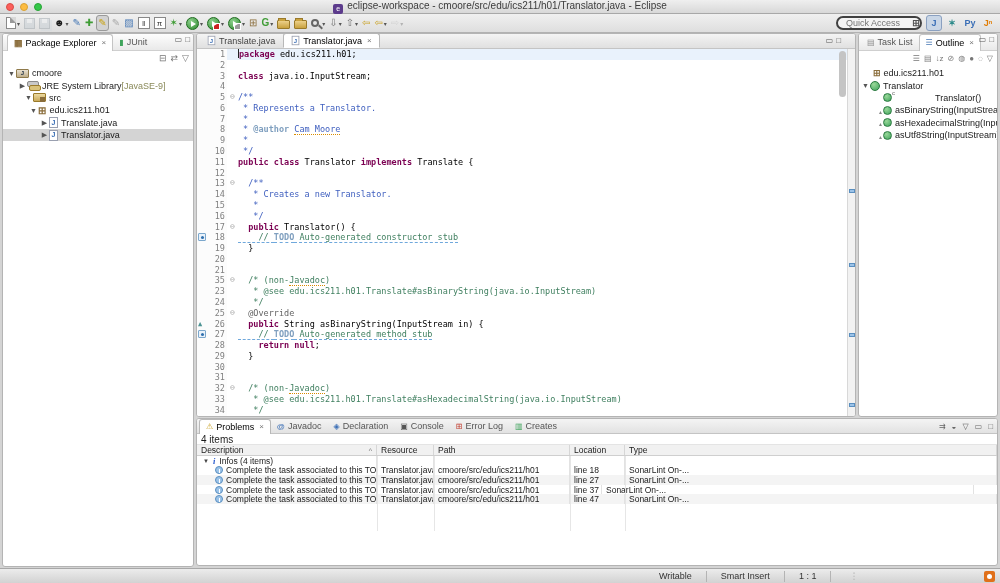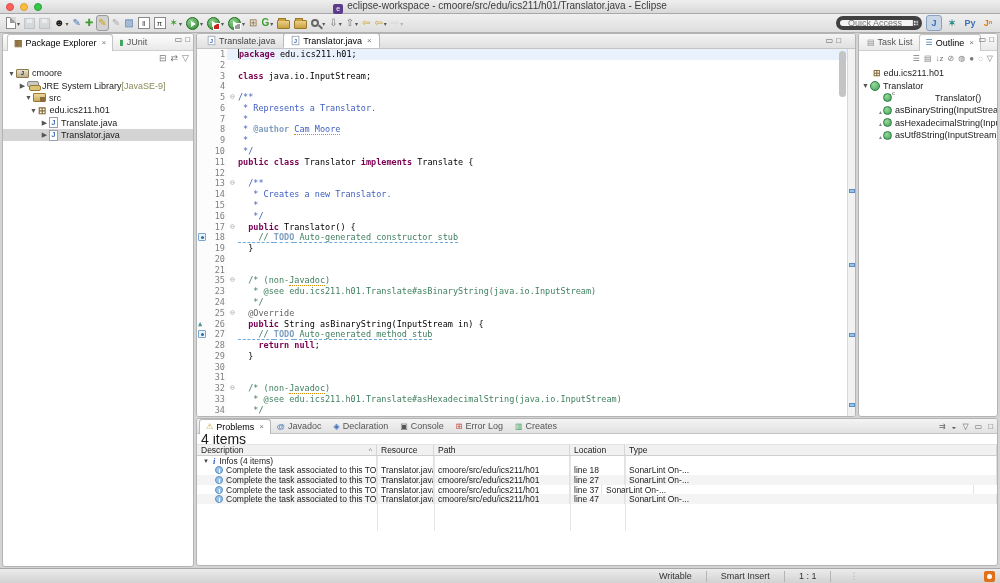"Quick Access" .quick-access { border: 4px solid #404040 -> 2px solid #404040 }
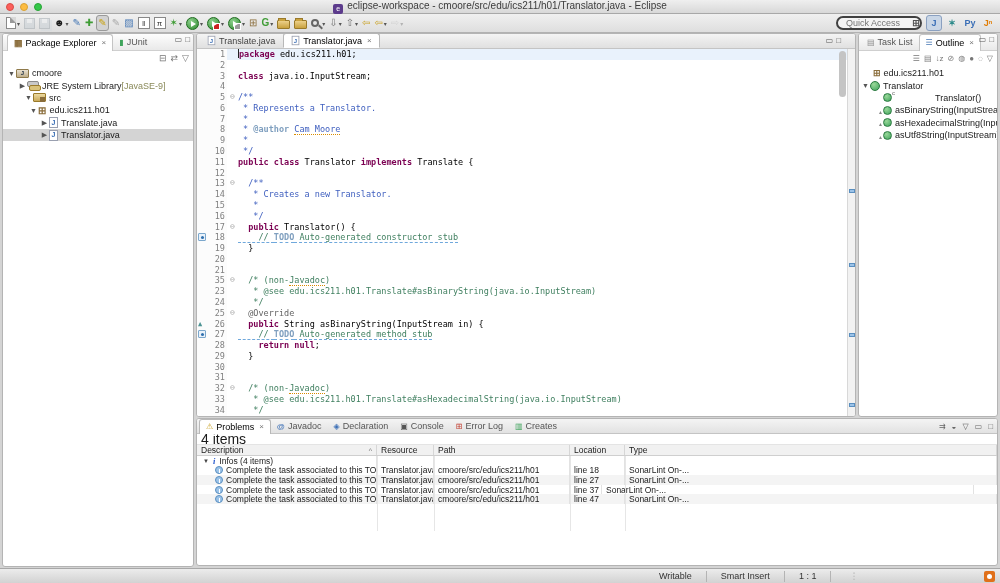"4 items" .items-count { font-size: 14px -> 10px }
